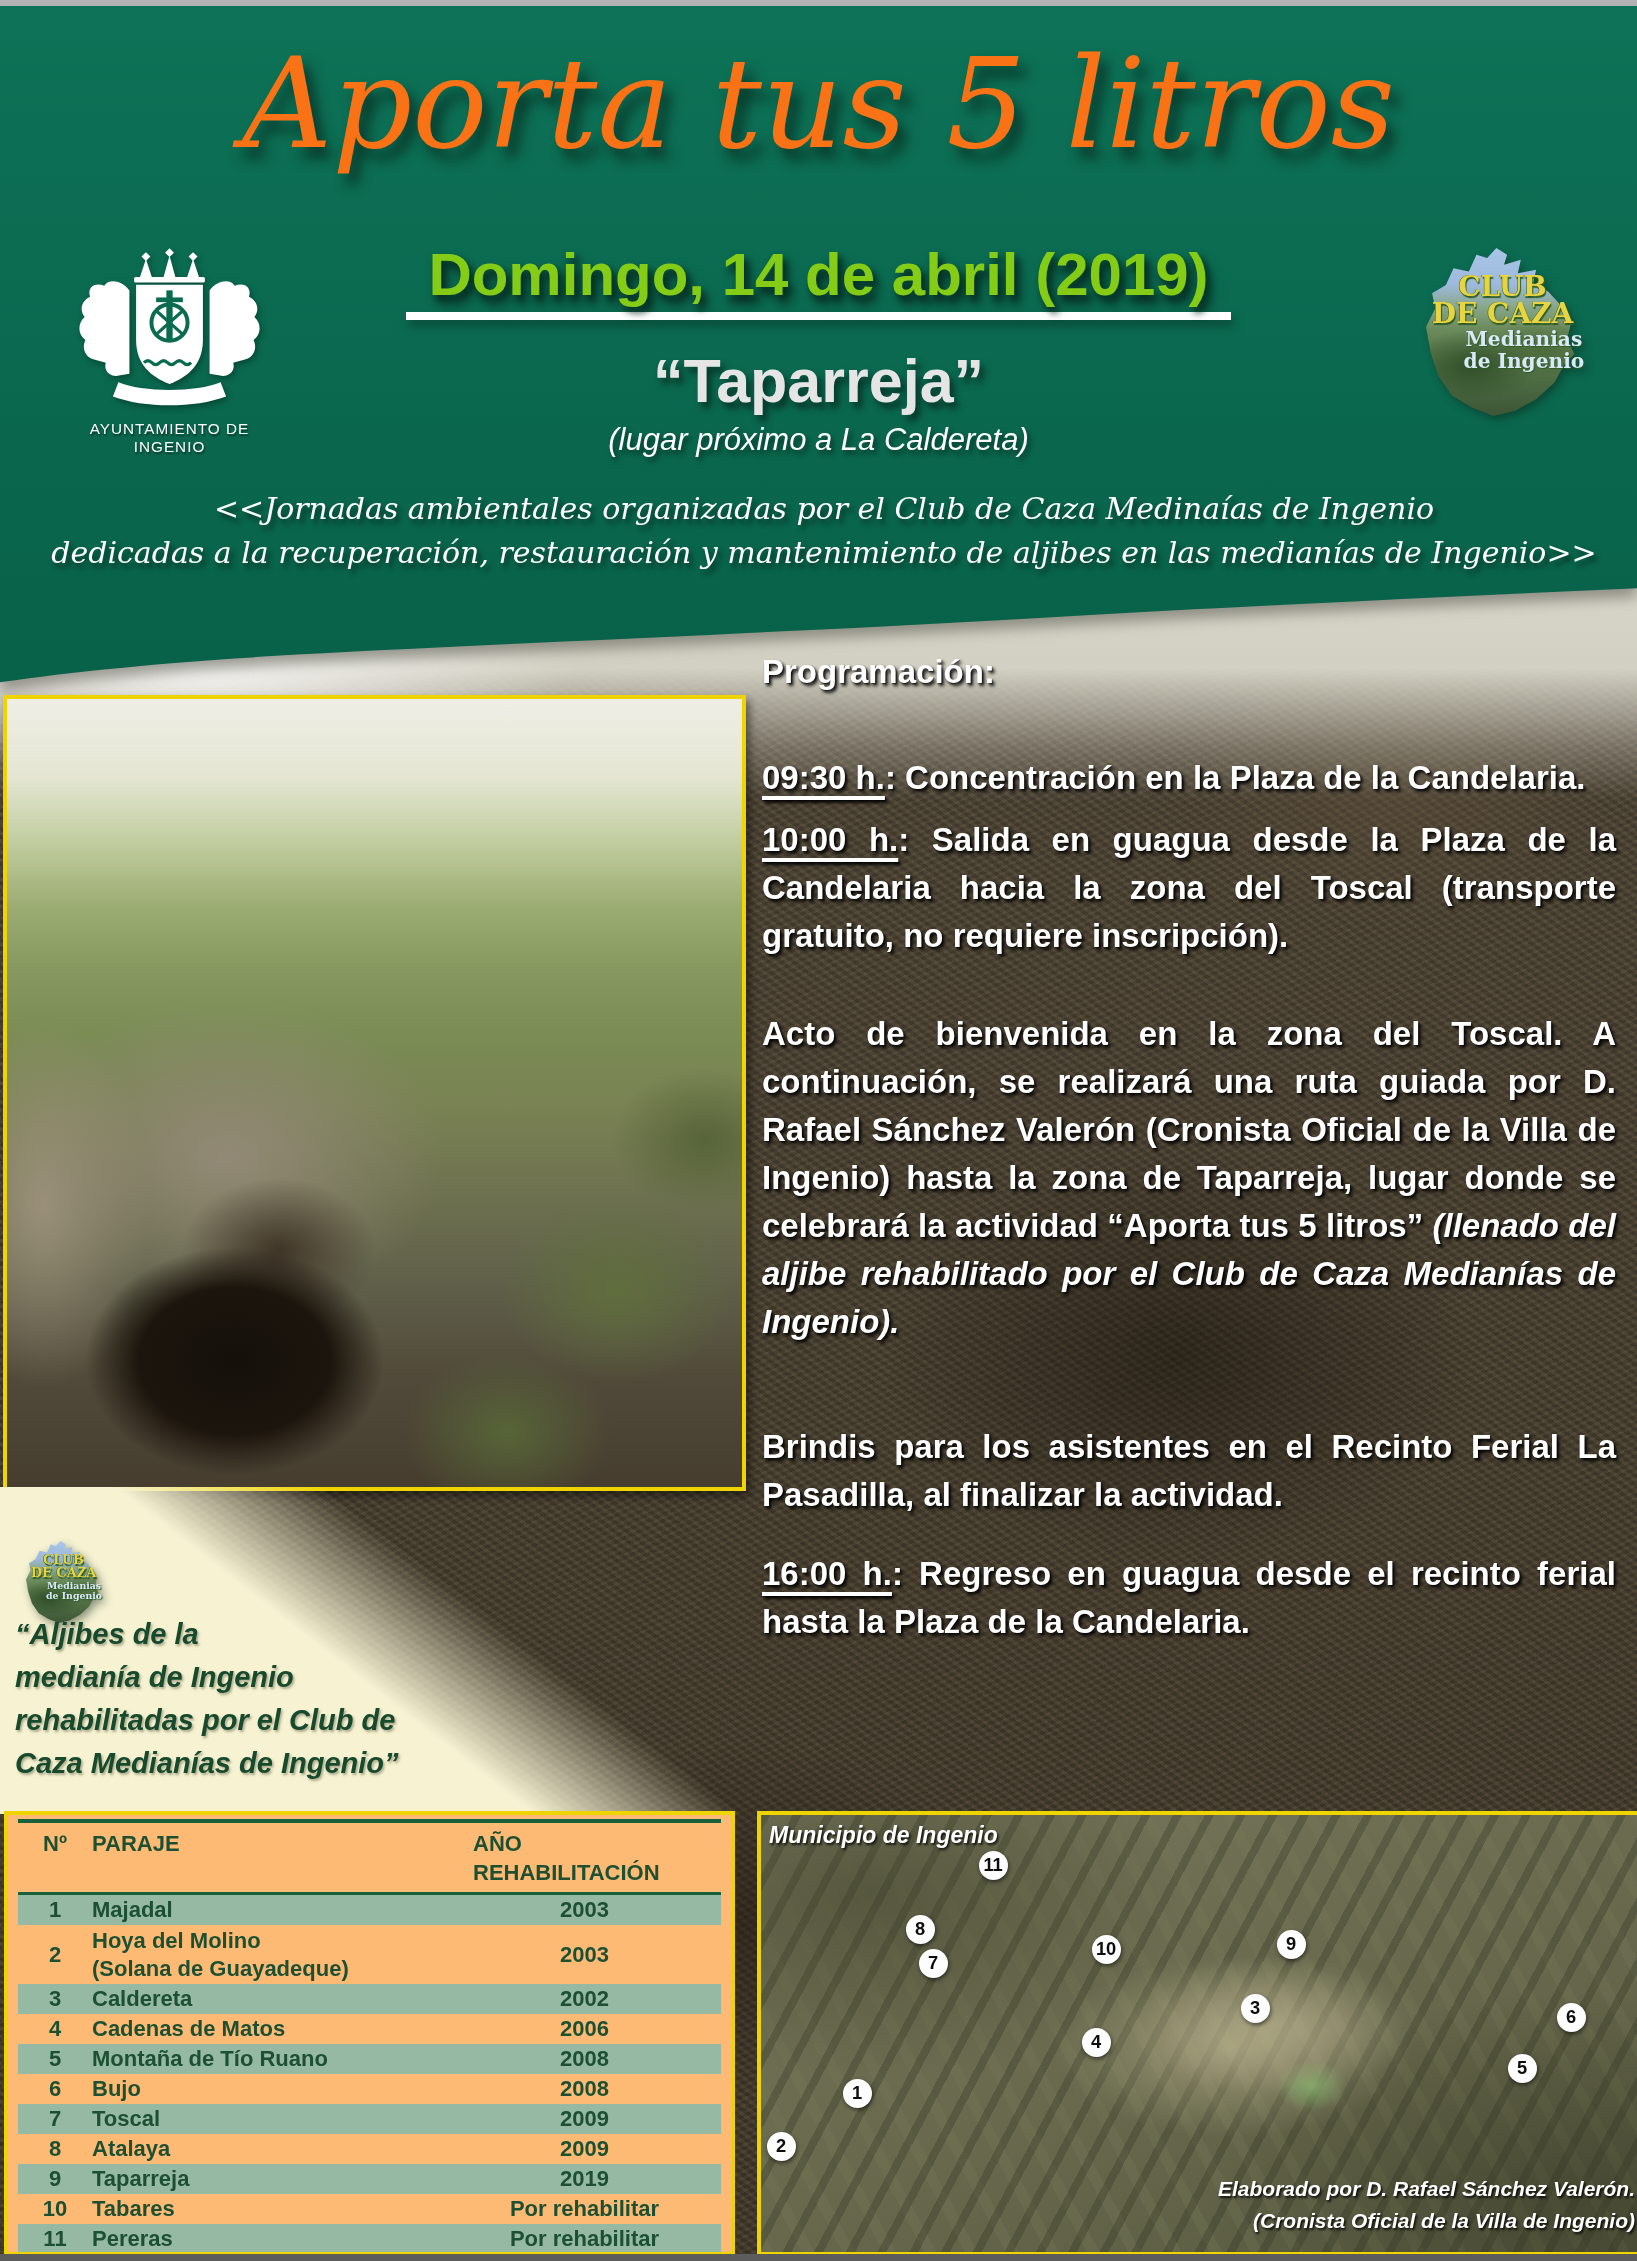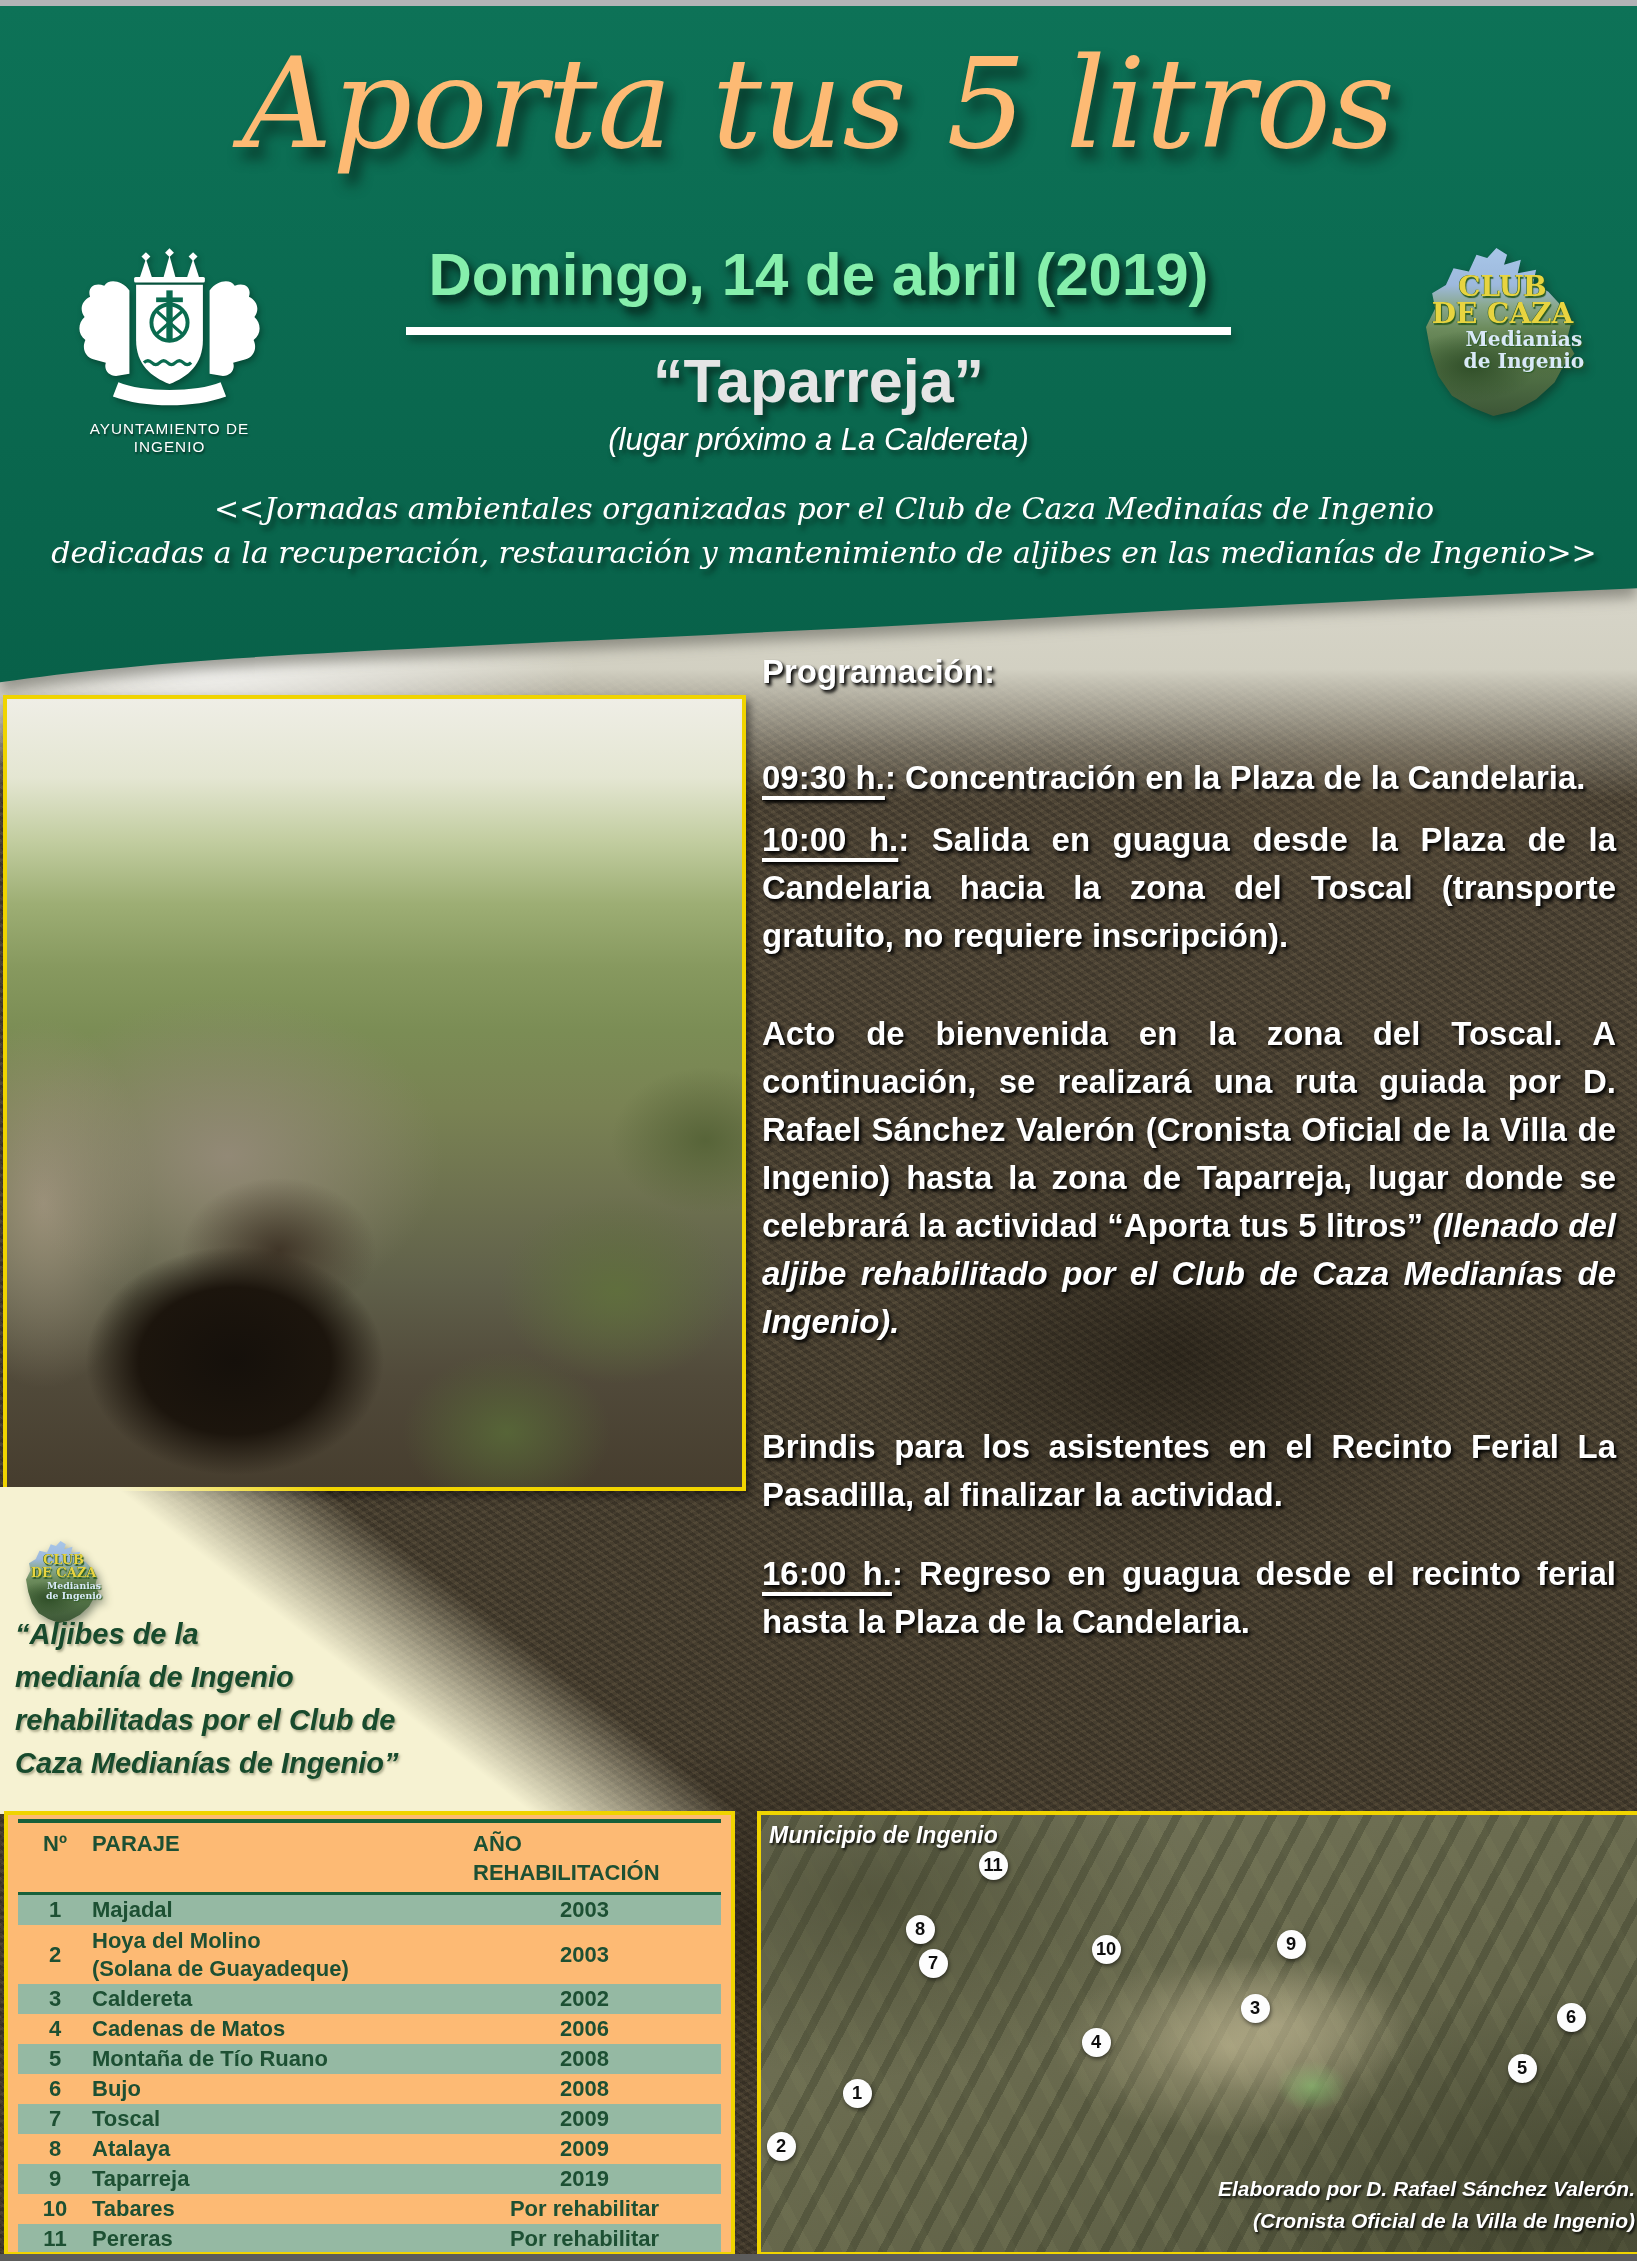"Aporta tus 5 litros" .title { color: #fdba74 -> #f97316 }
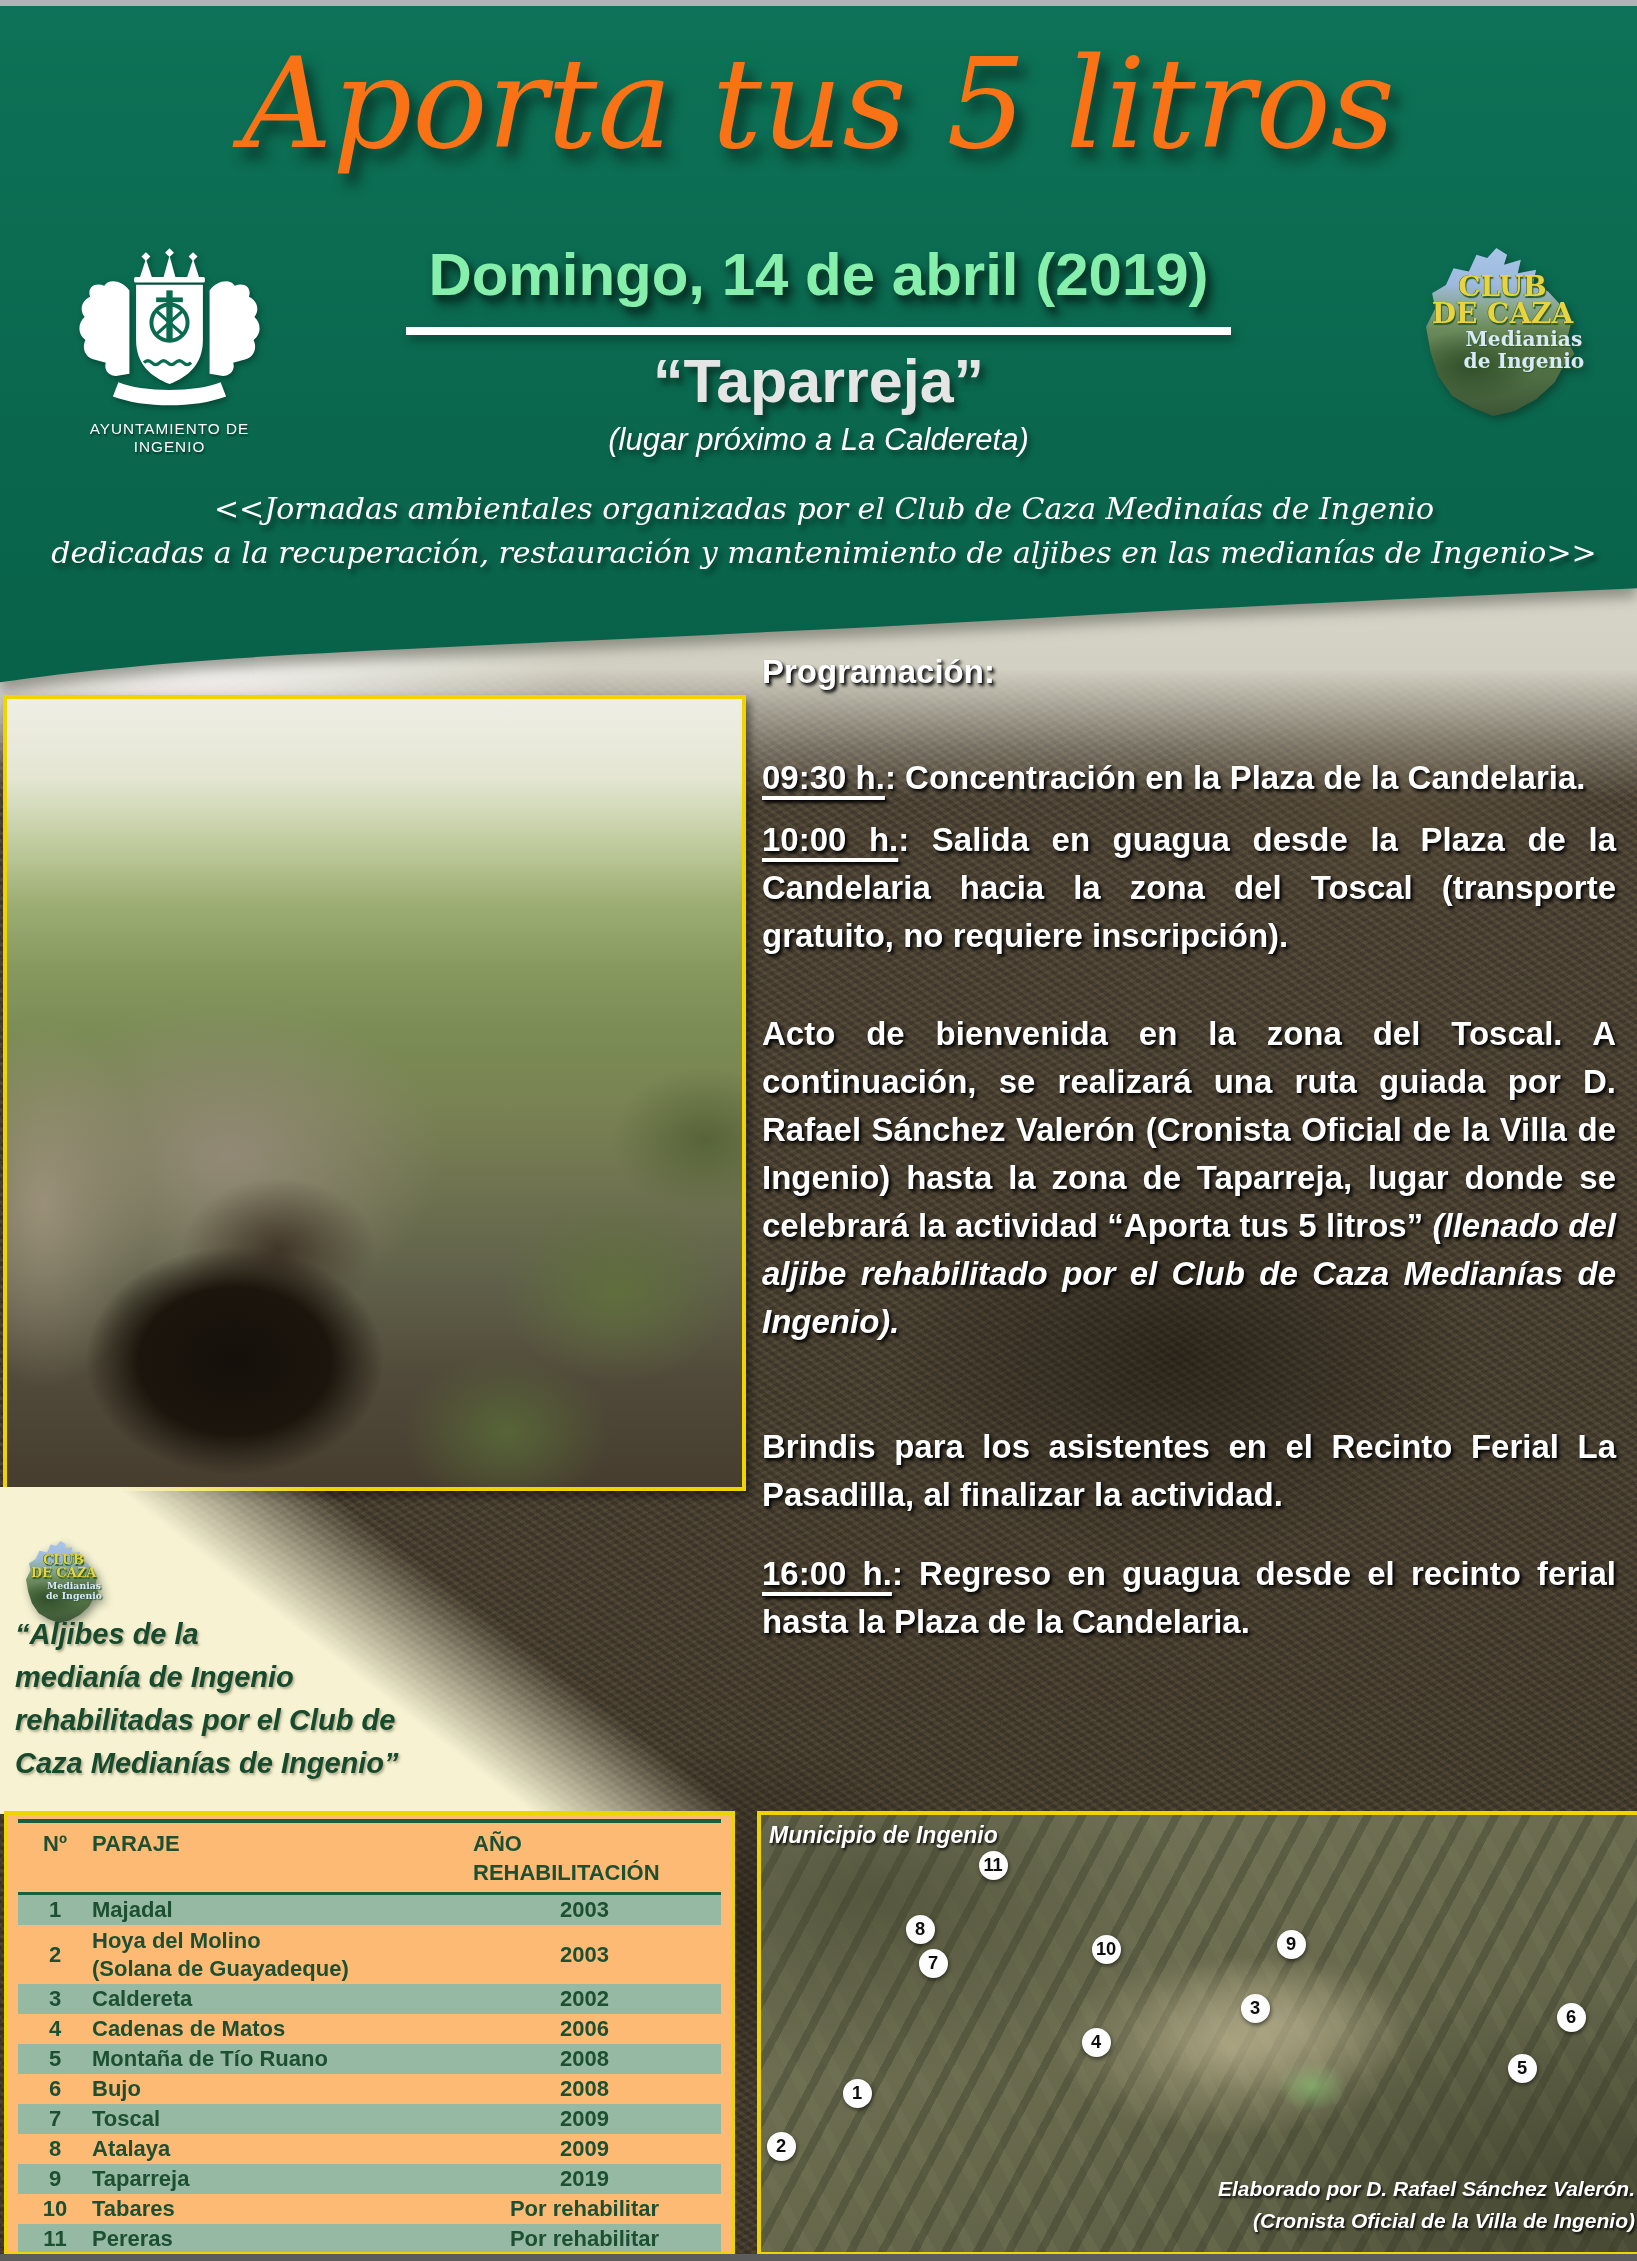"Domingo, 14 de abril (2019)" .date-line { color: #86efac -> #84cc16; padding: 0 22px 19px -> 0 22px 4px }
